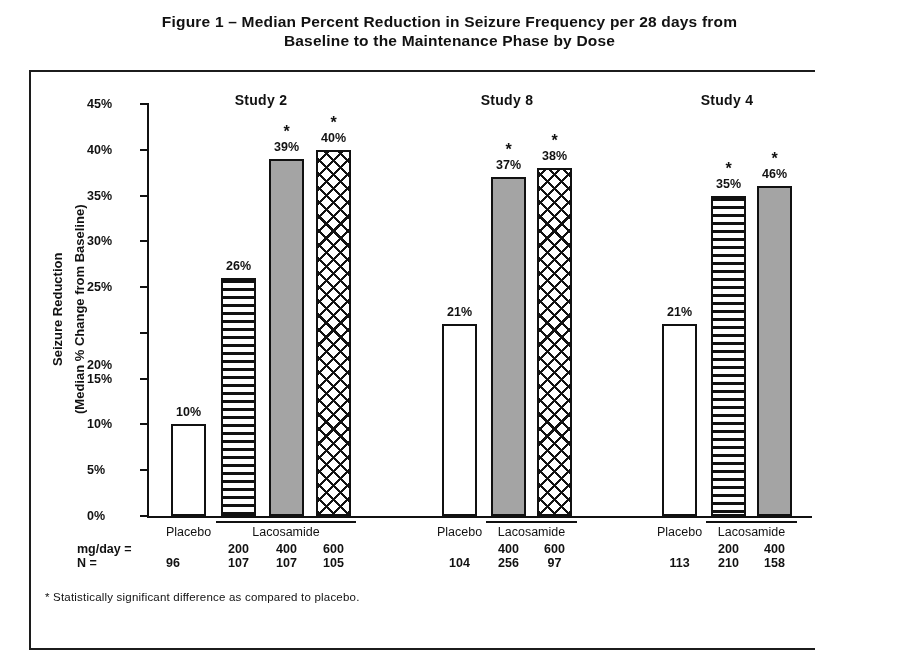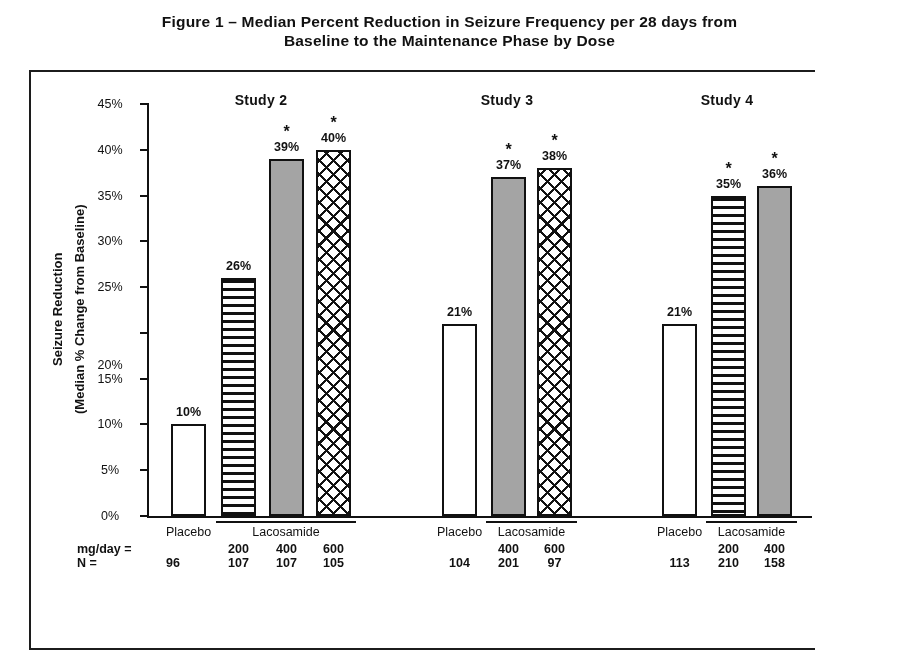"45%" .ytick-label { font-weight: 400 -> 700; text-align: center -> left }
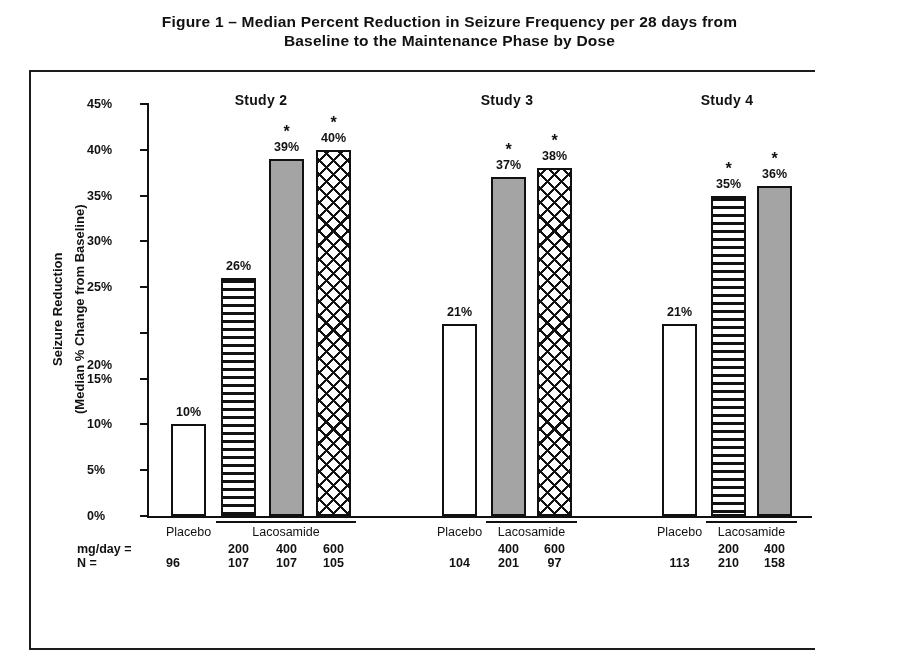"Study 3" div.study-title { text: 3 -> 8 }
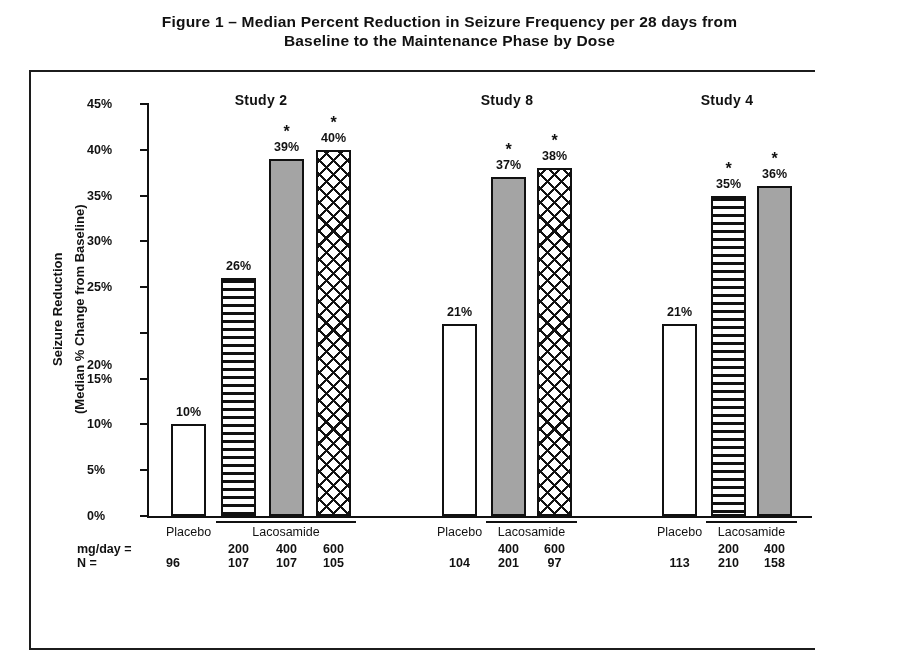"36%" div.bar-label { text: 36% -> 46% }
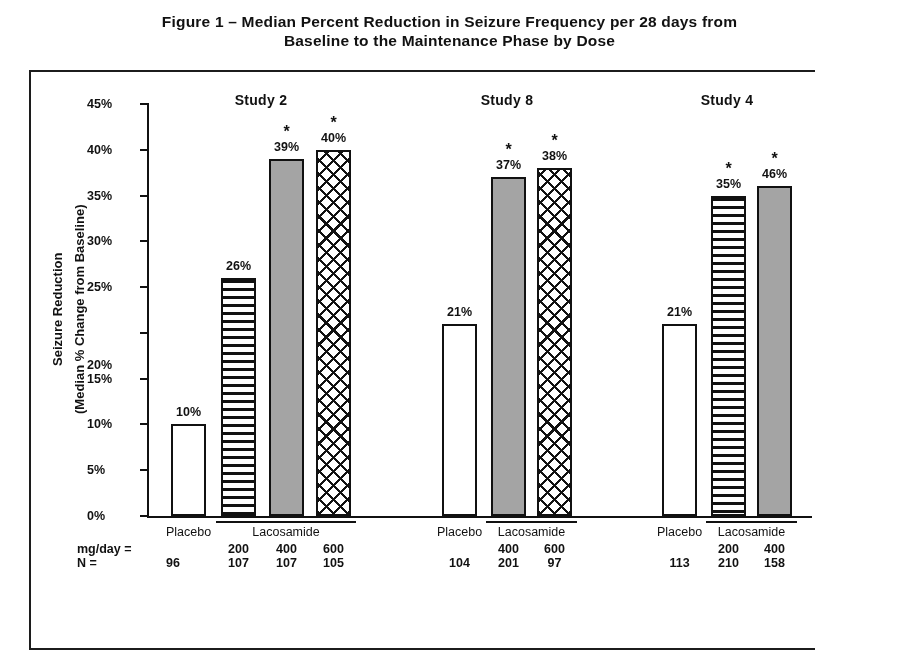"201" div.num { text: 201 -> 256 }
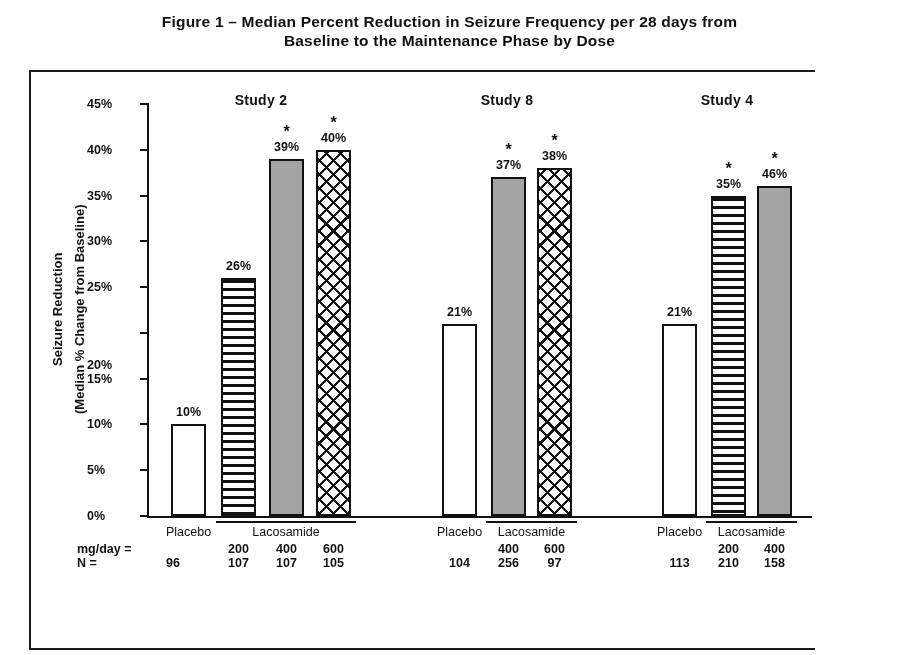"* Statistically significant difference" div.footnote { html: none -> <div>* Statistically significant difference as compared to placebo.</div> }
